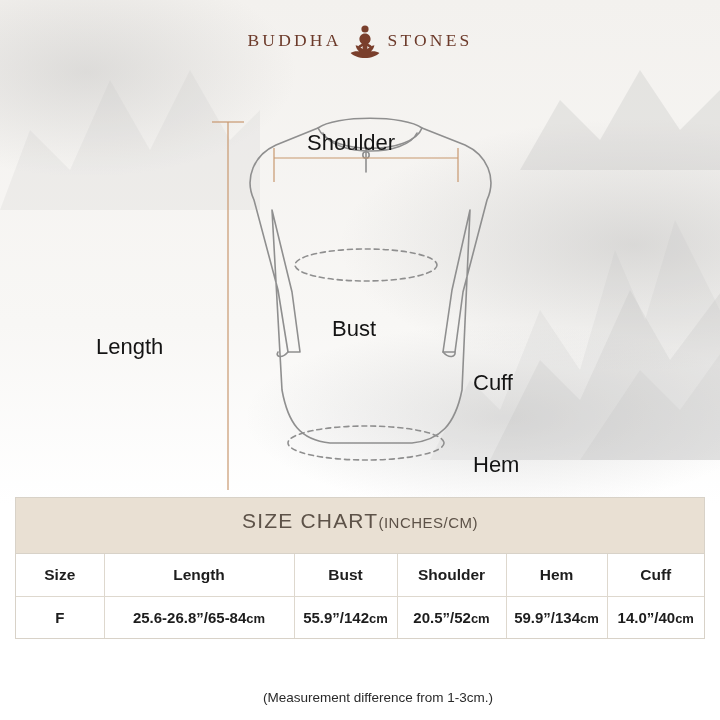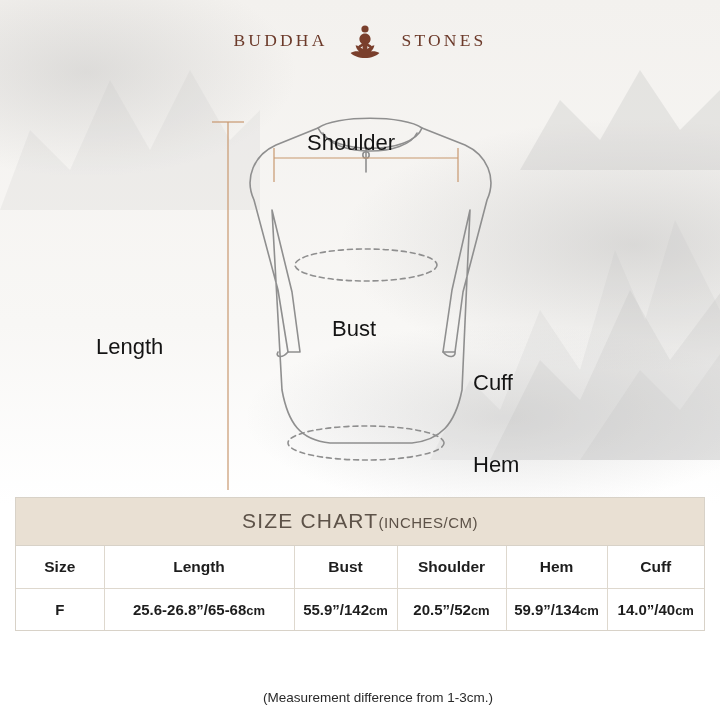"BUDDHA" .brand { gap: 14px -> none }
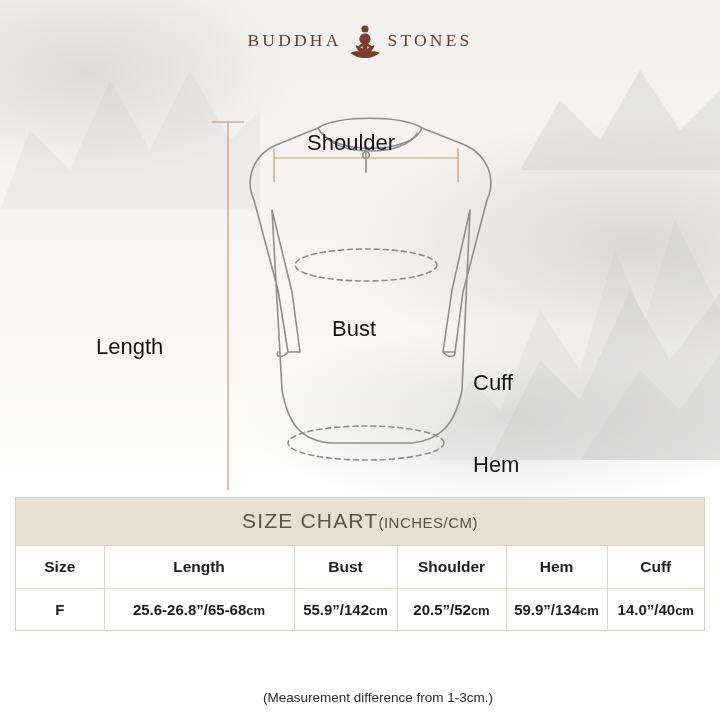"SIZE CHART(INCHES/CM)" .chart-title { padding: 11px 0 12px -> 11px 0 20px }
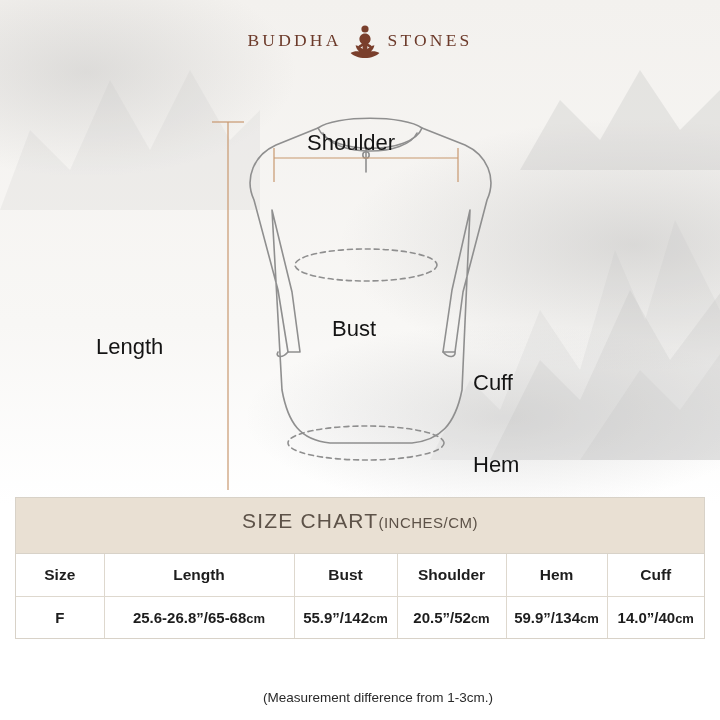"25.6-26.8”/65-68" span { text: /65-68 -> /65-84 }
